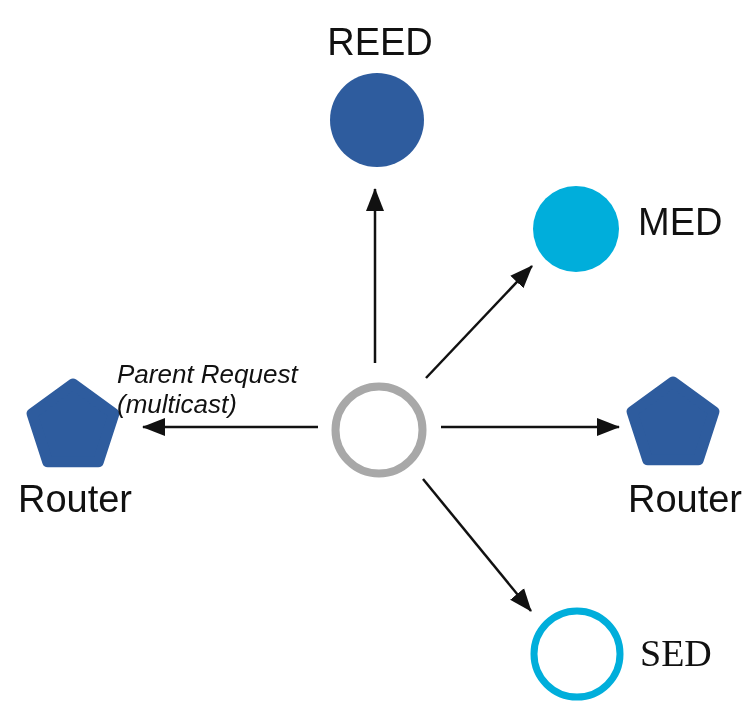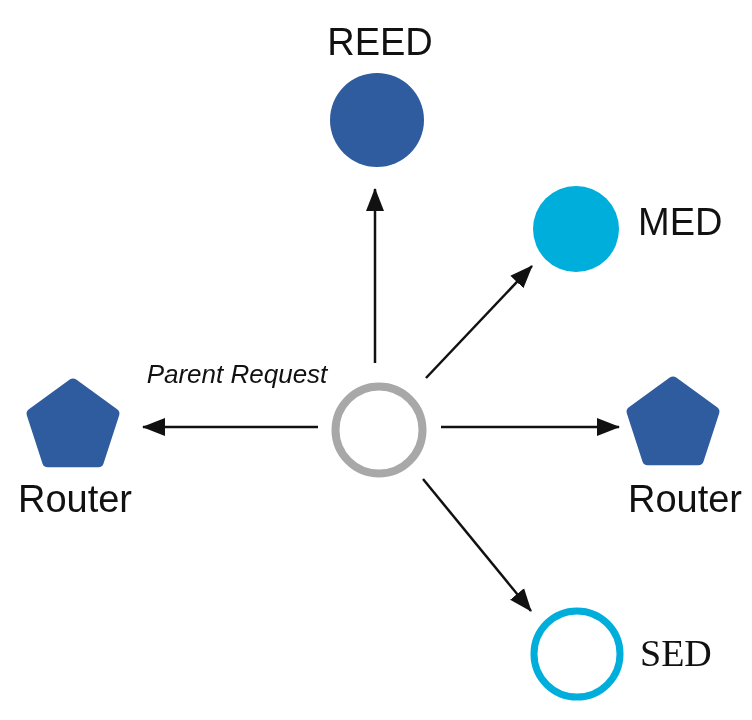"Parent Request" .annotation { text-align: center -> none }
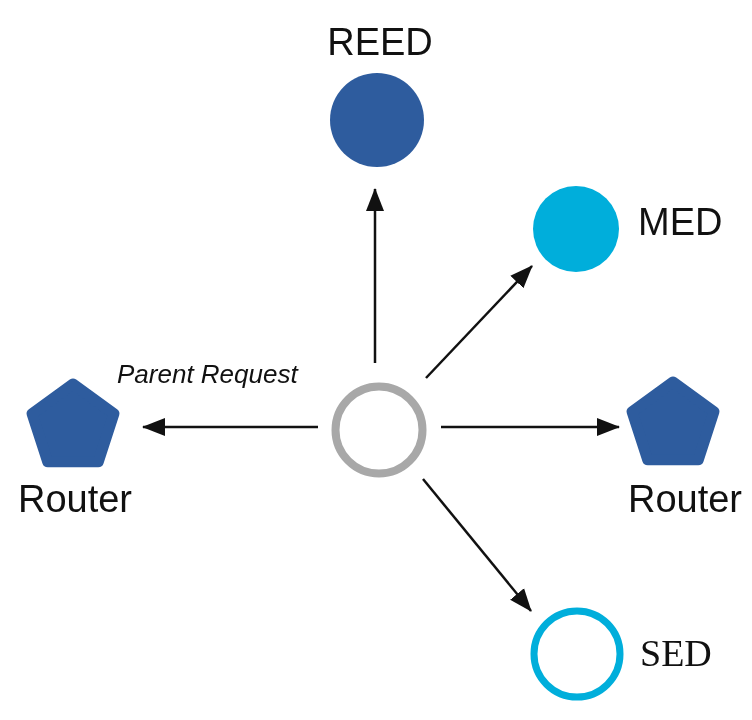"(multicast)" div { html: none -> <div>(multicast)</div> }
